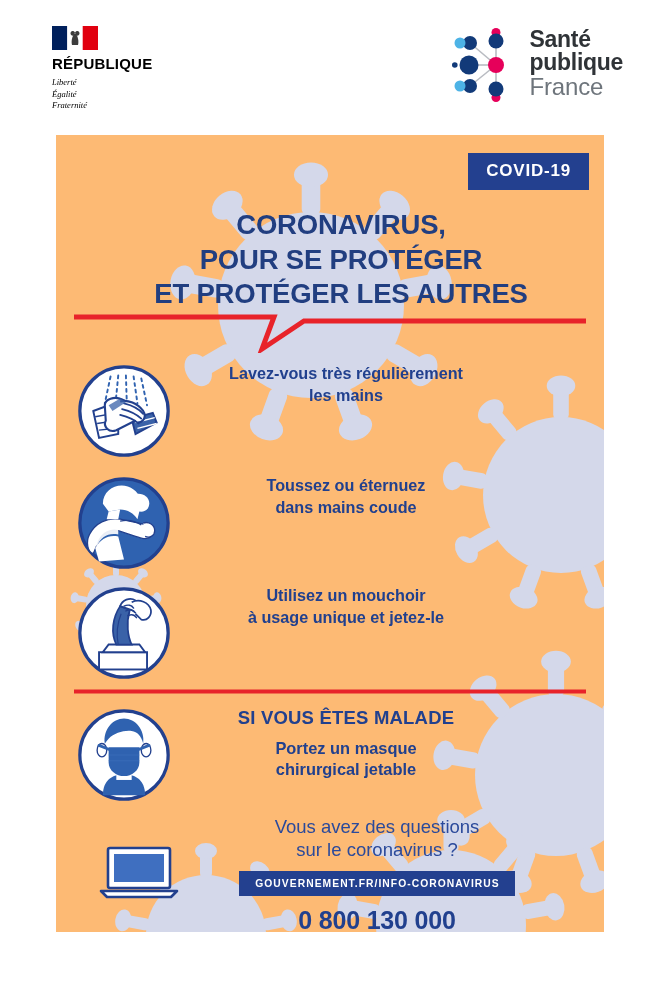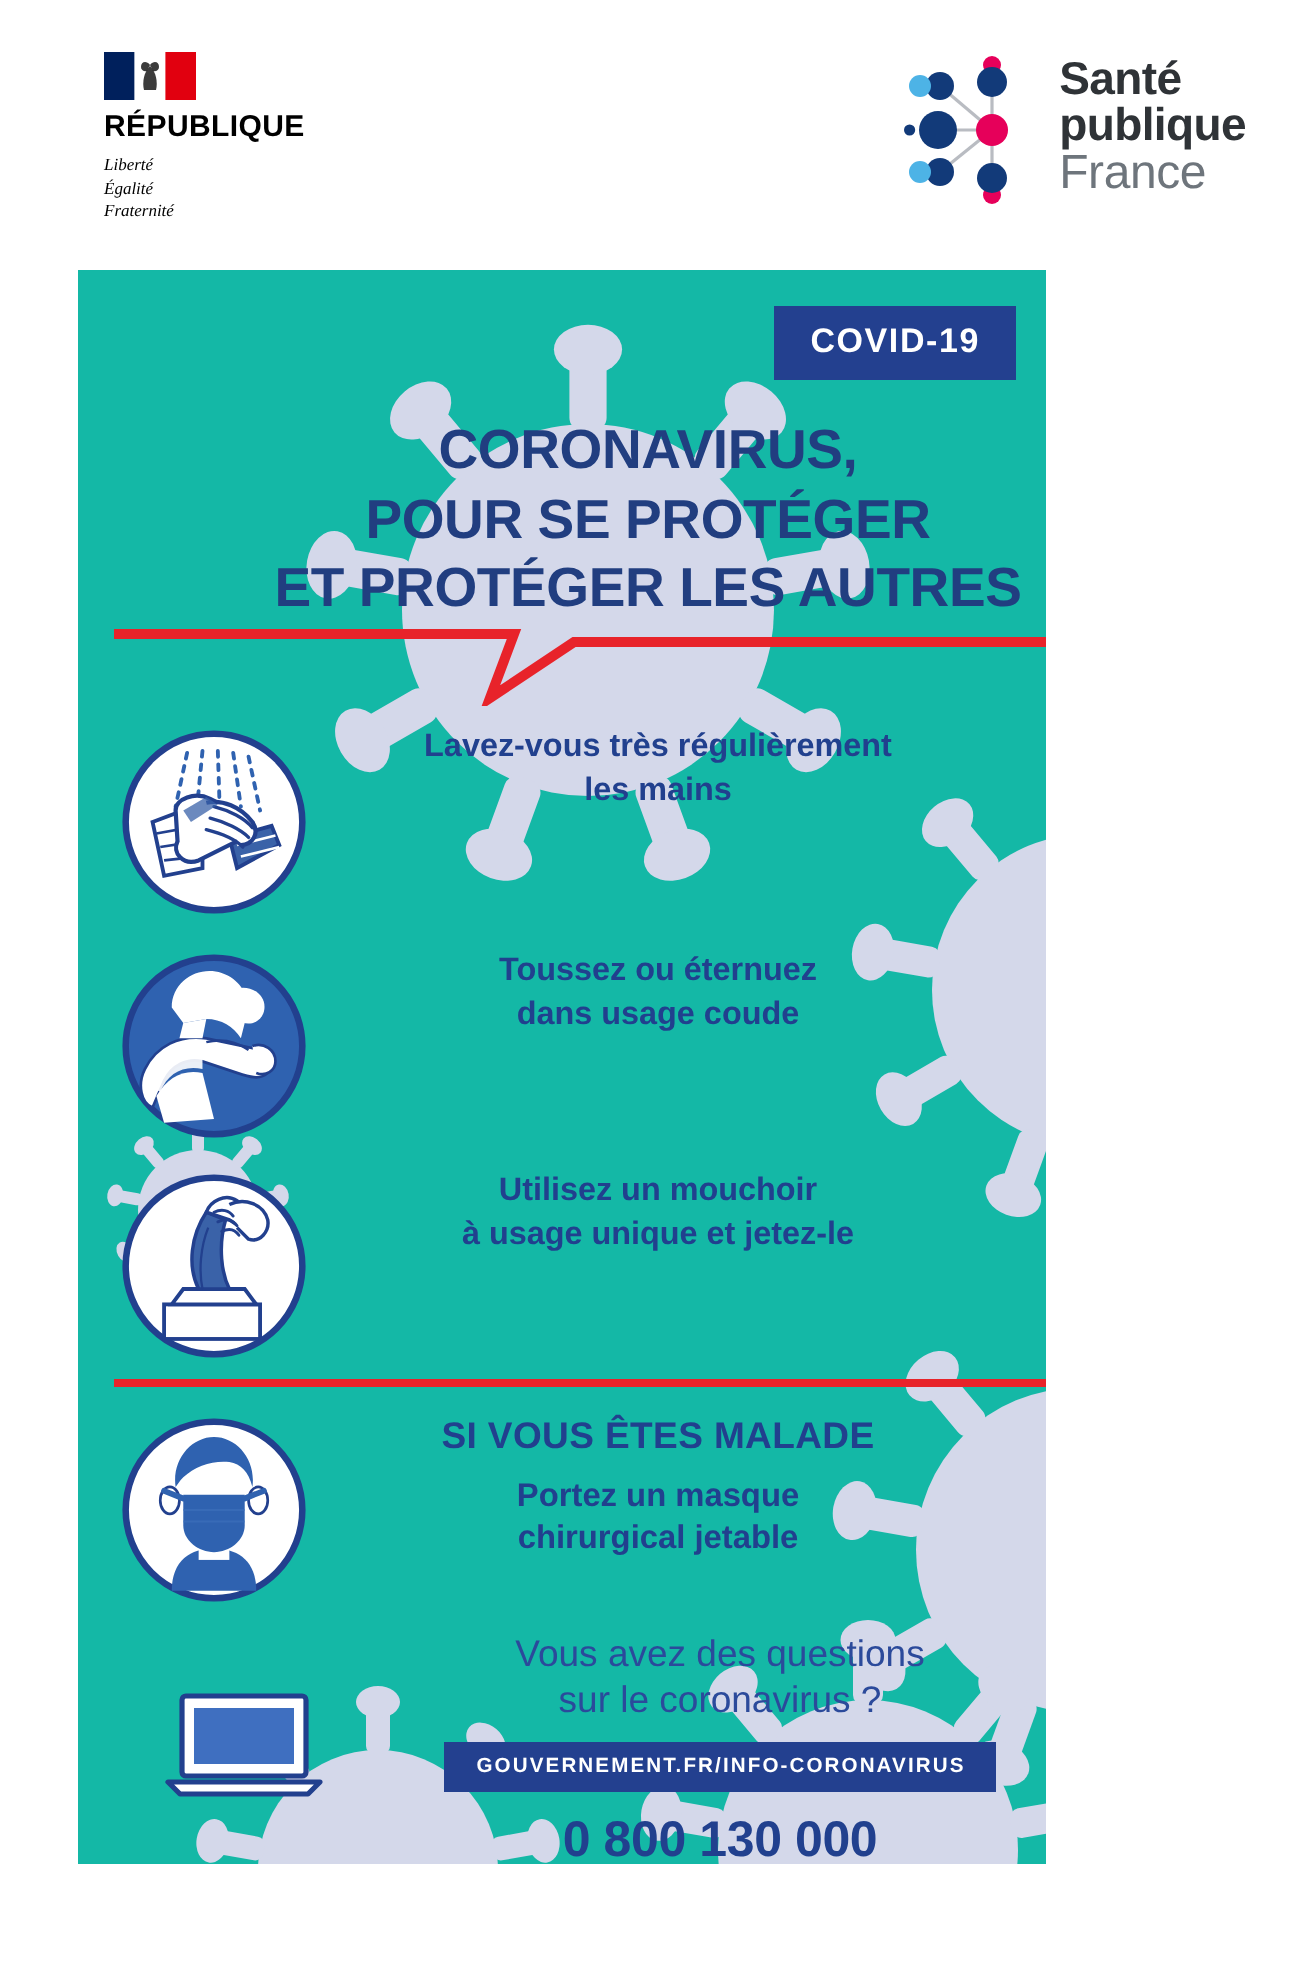"COVID-19" .poster { background: #14b8a6 -> #fdba74; left: 39px -> 56px; width: 484px -> 548px }
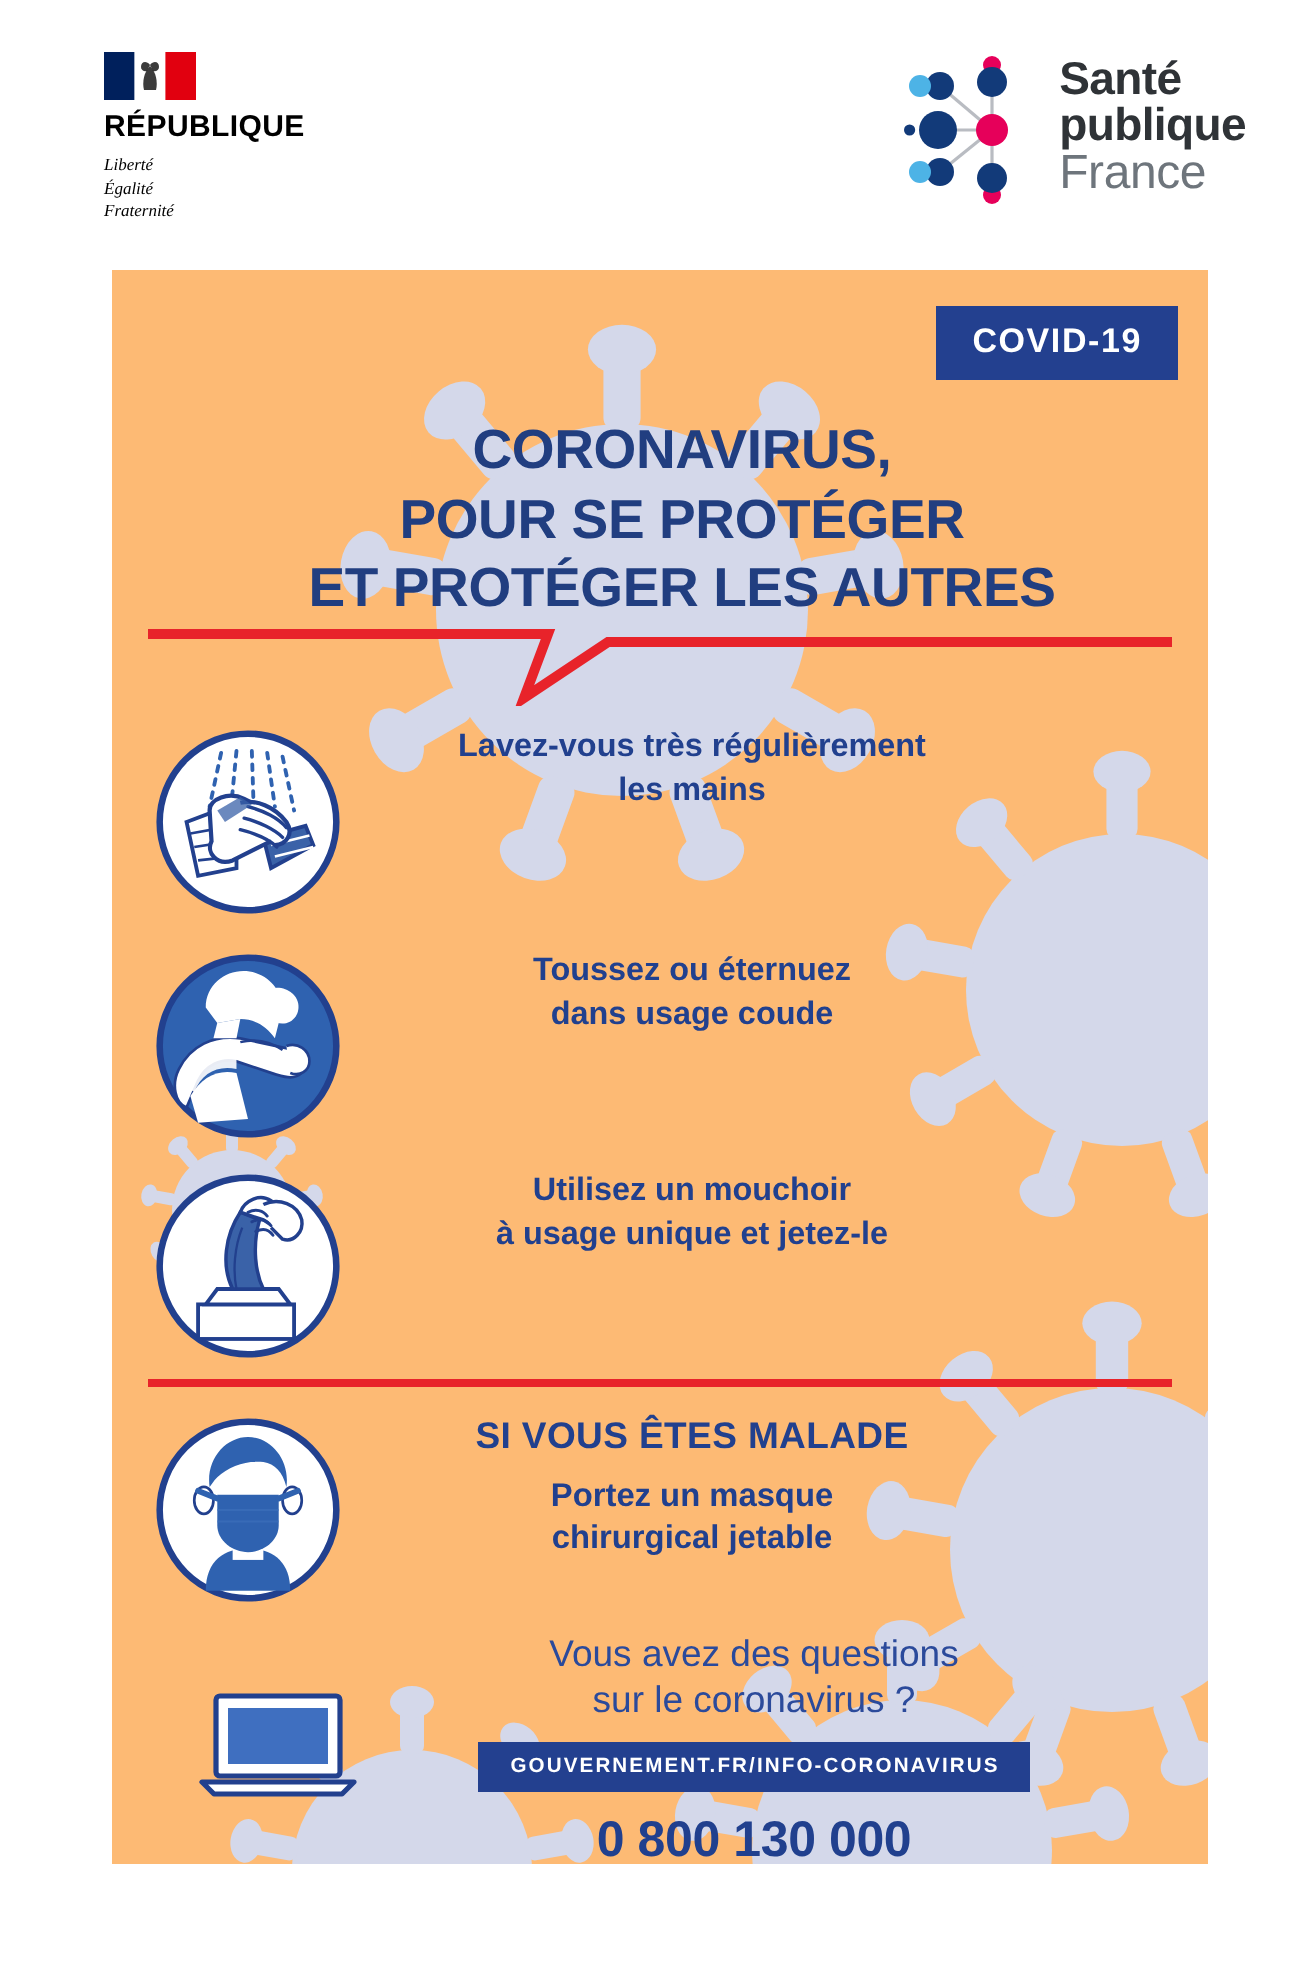"dans usage coude" div { text: usage -> mains }
